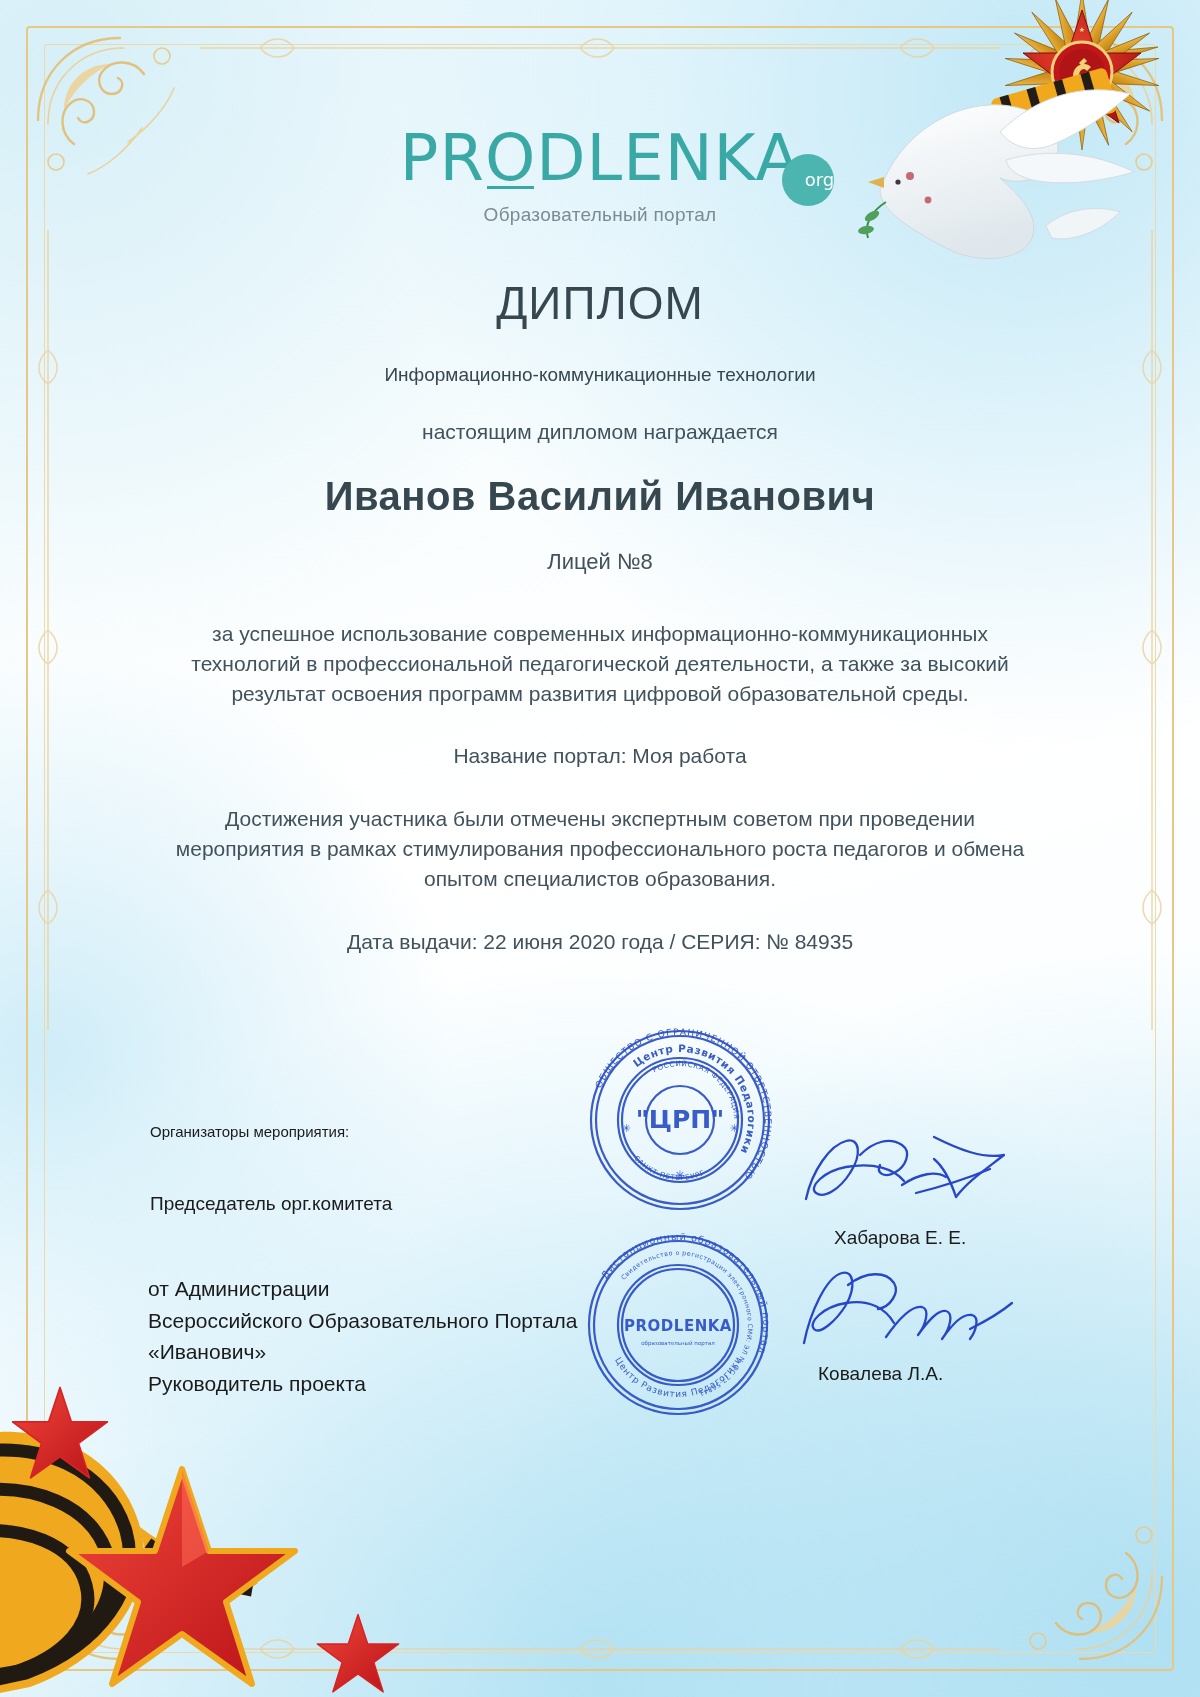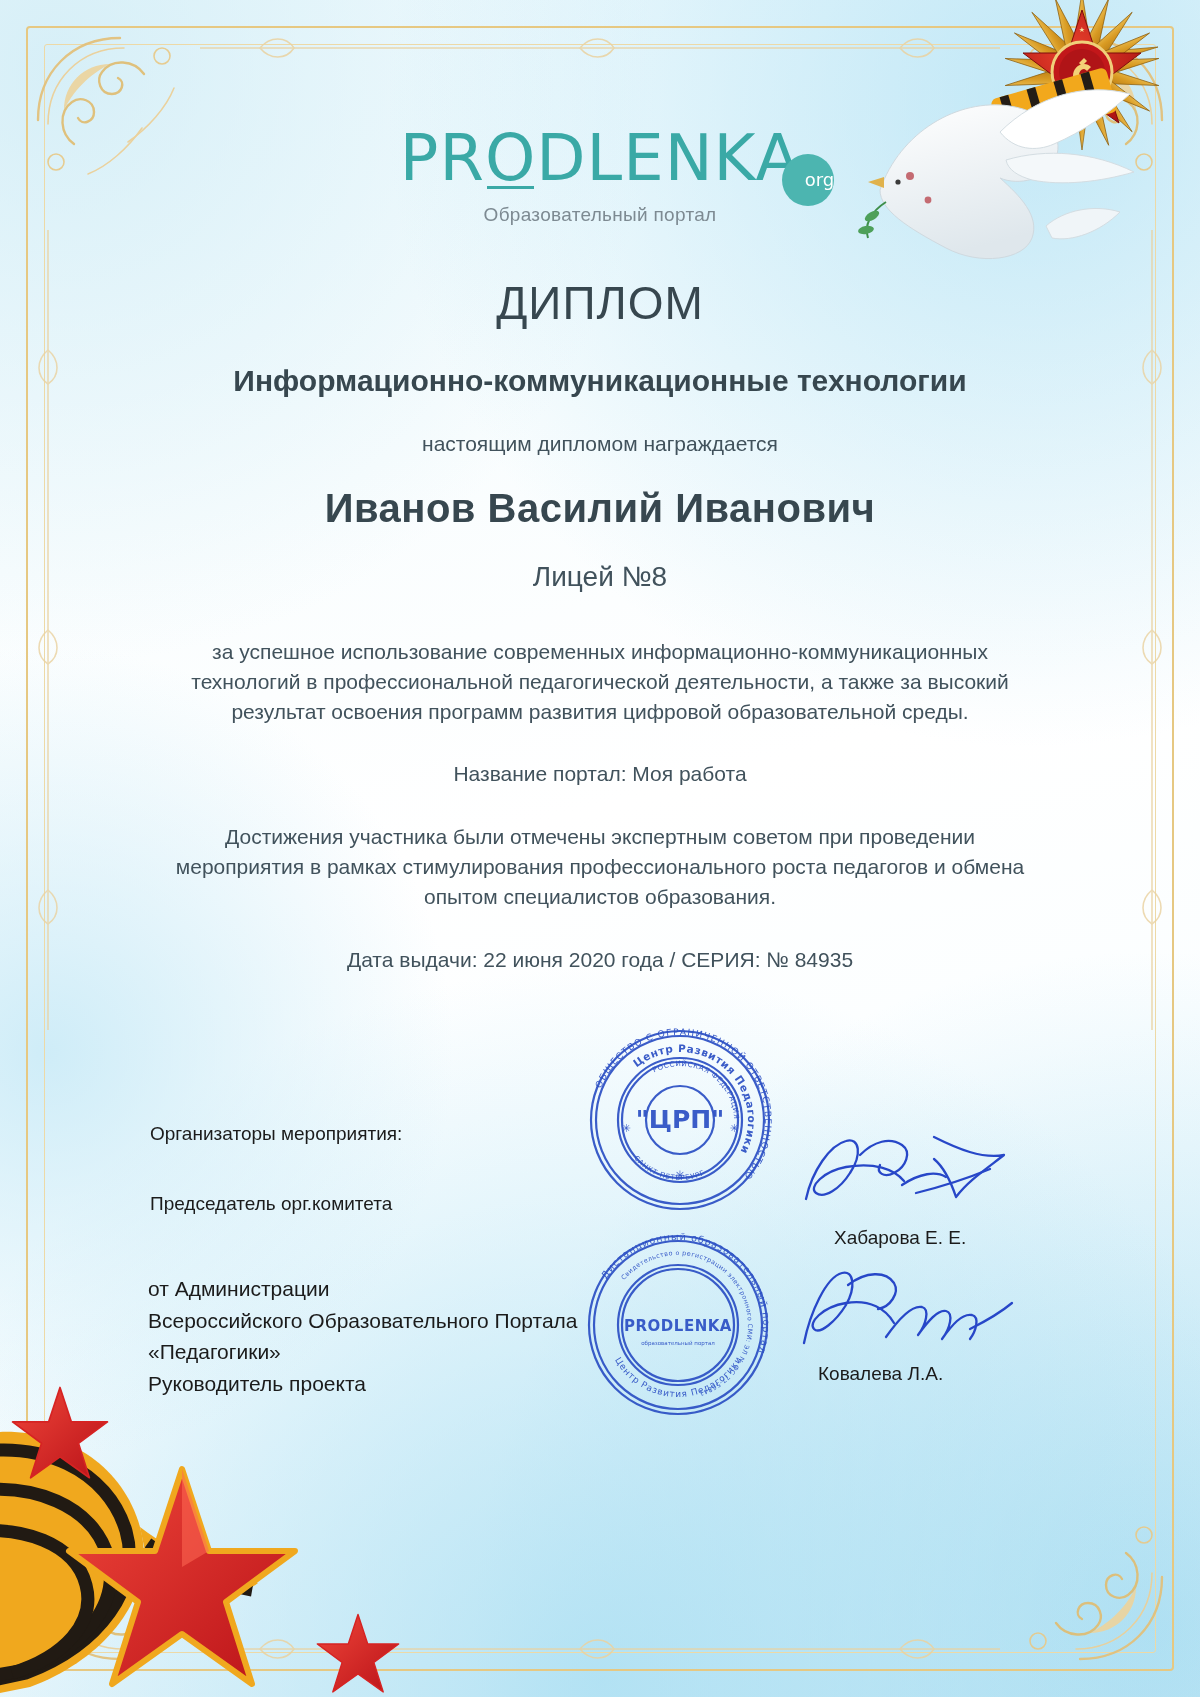"Информационно-коммуникационные" .nomination { font-size: 30px -> 19px; font-weight: bold -> normal }
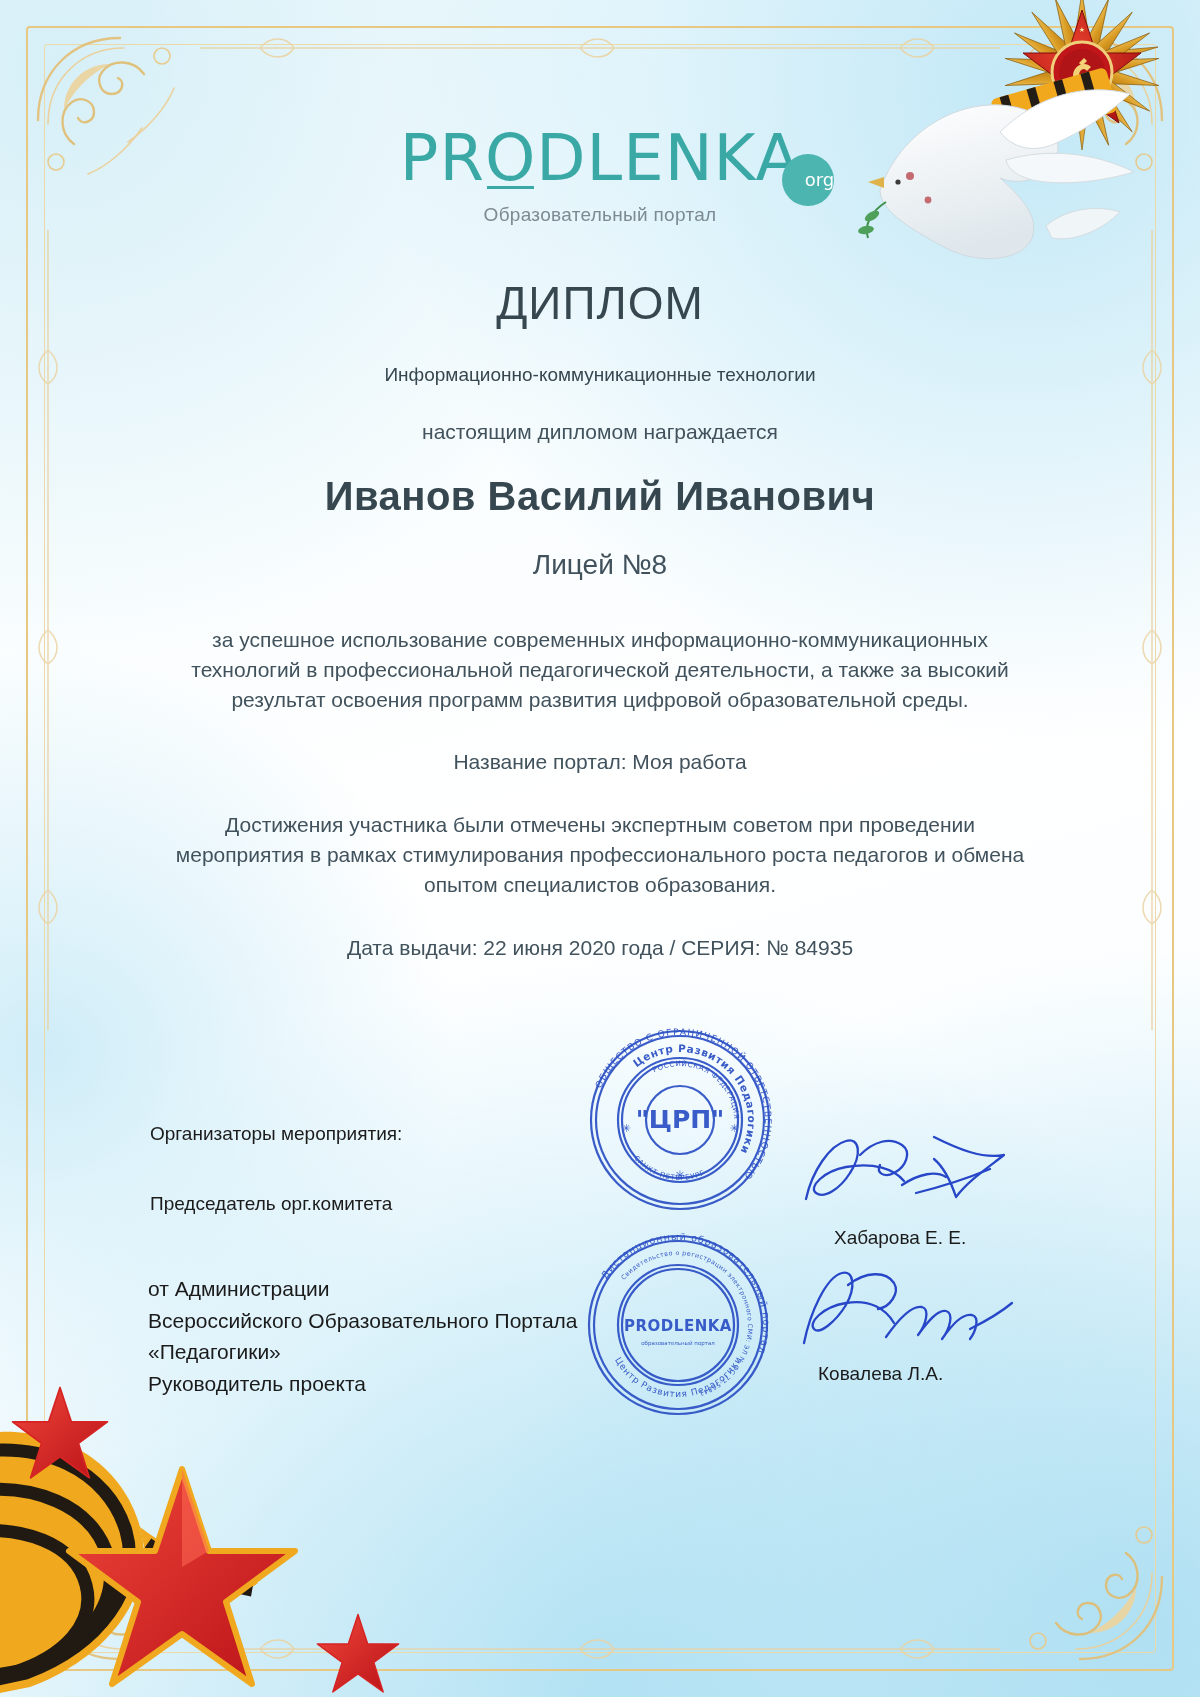"Лицей №8" .institution { font-size: 28px -> 22px }
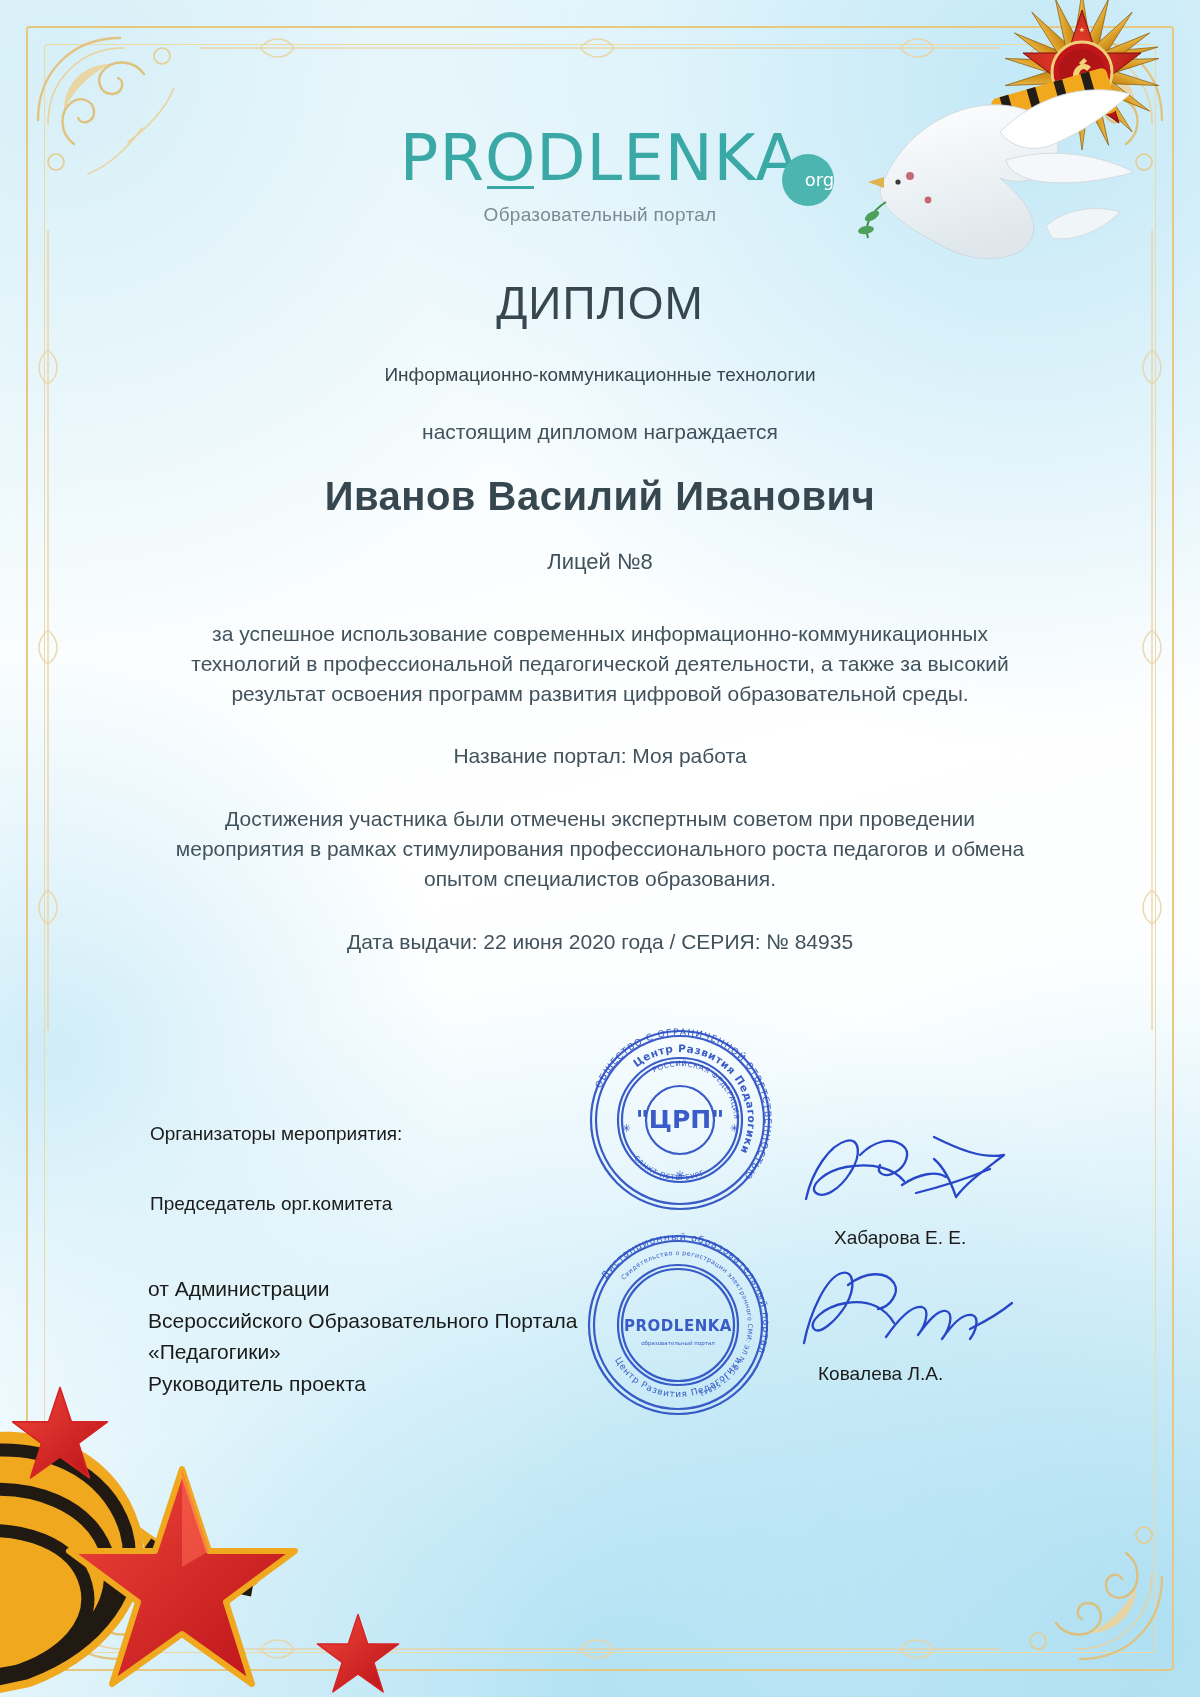"Организаторы мероприятия:" .org-head { font-size: 19px -> 15px }
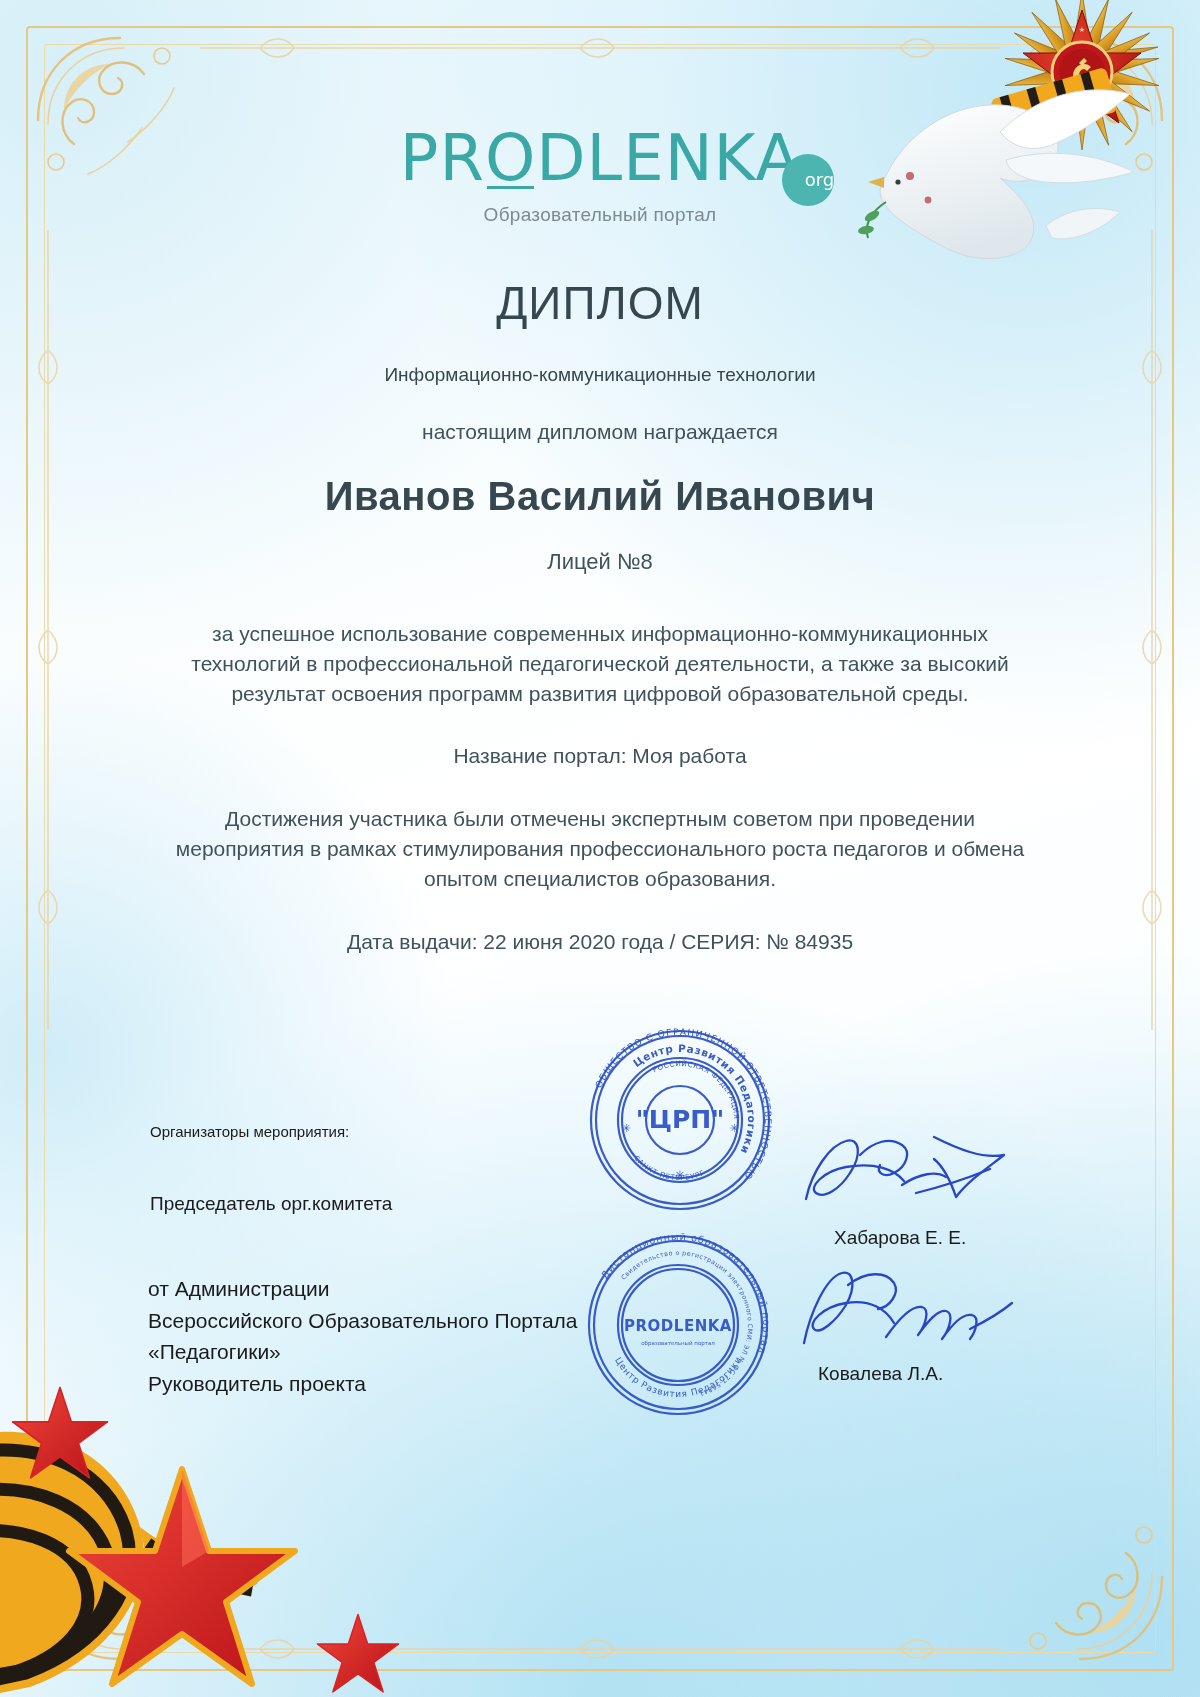"«Педагогики»" div { text: Педагогики -> Иванович }
